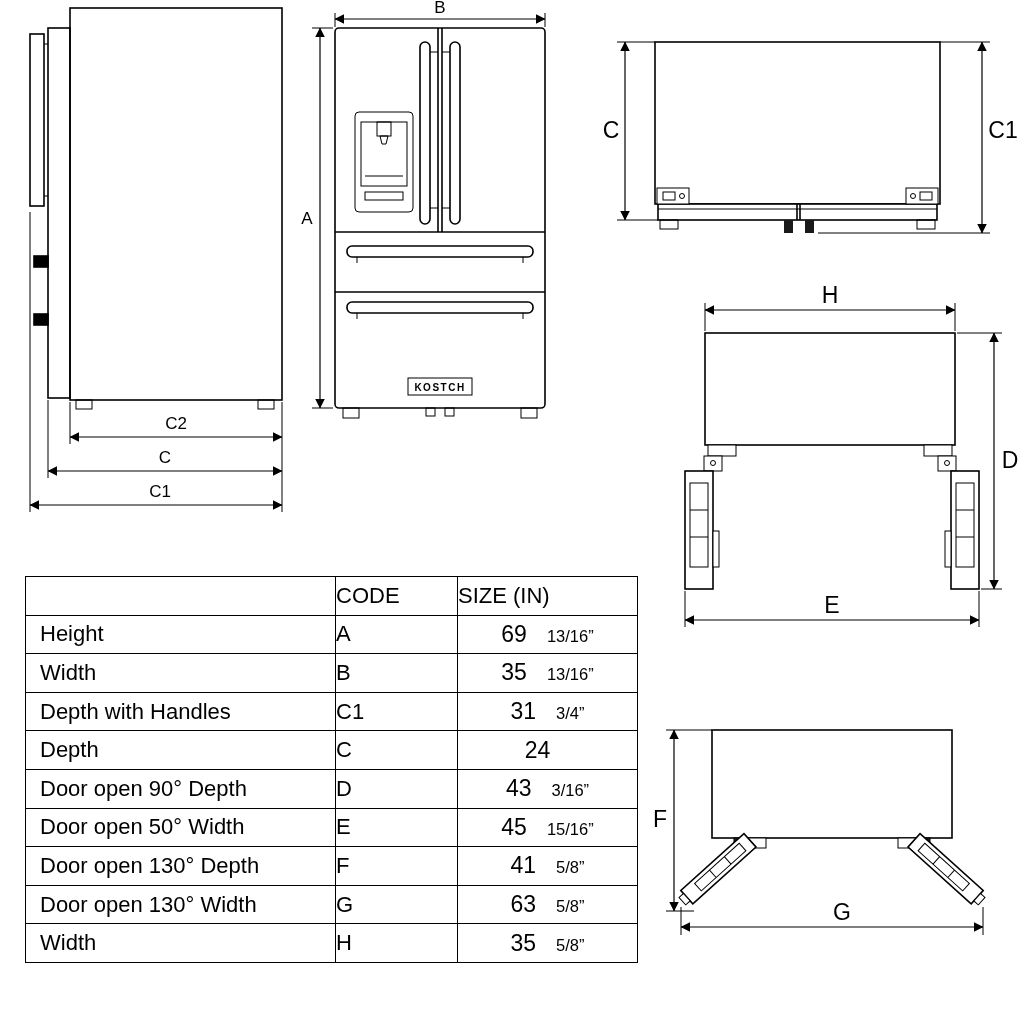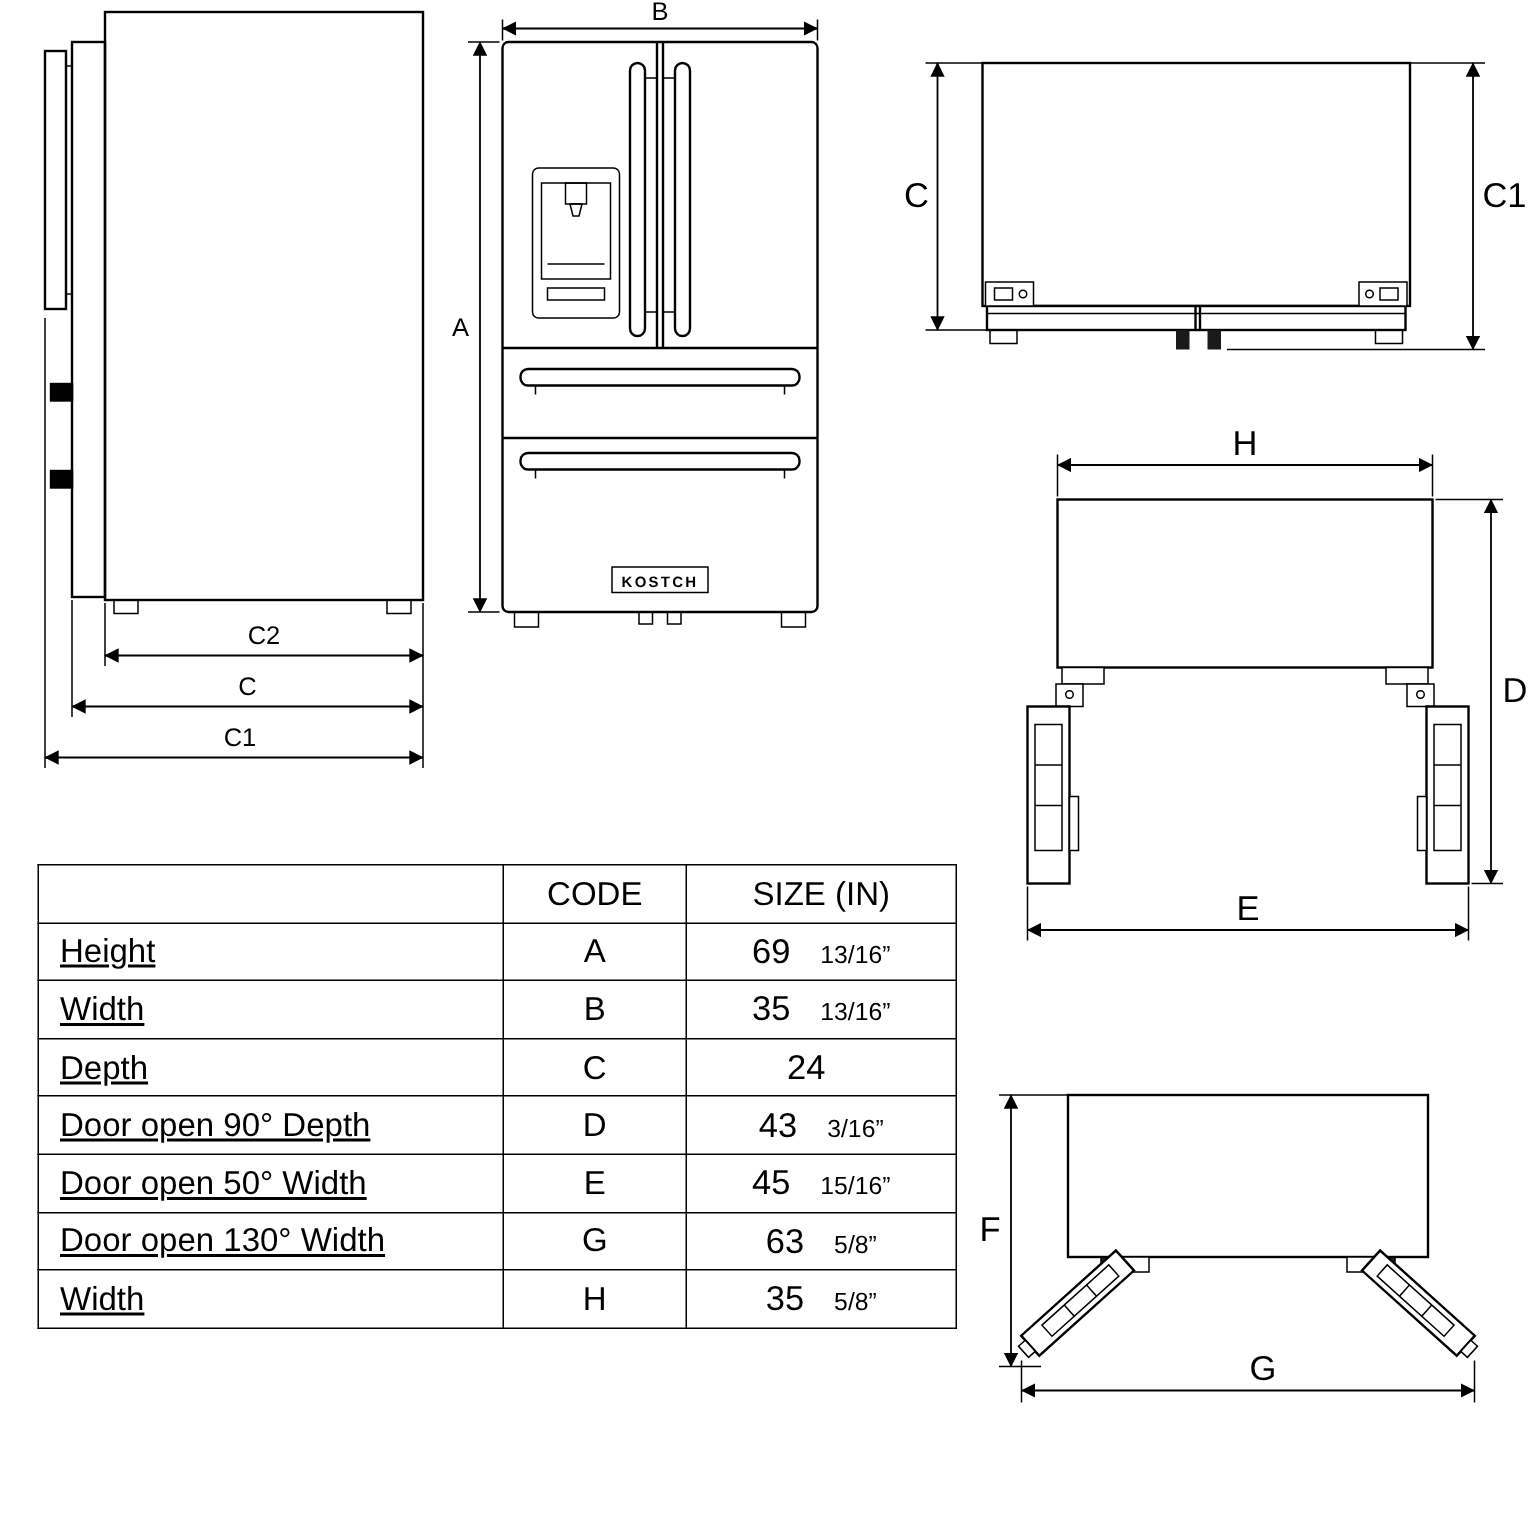"CODE" td.code,th { text-align: center -> left }
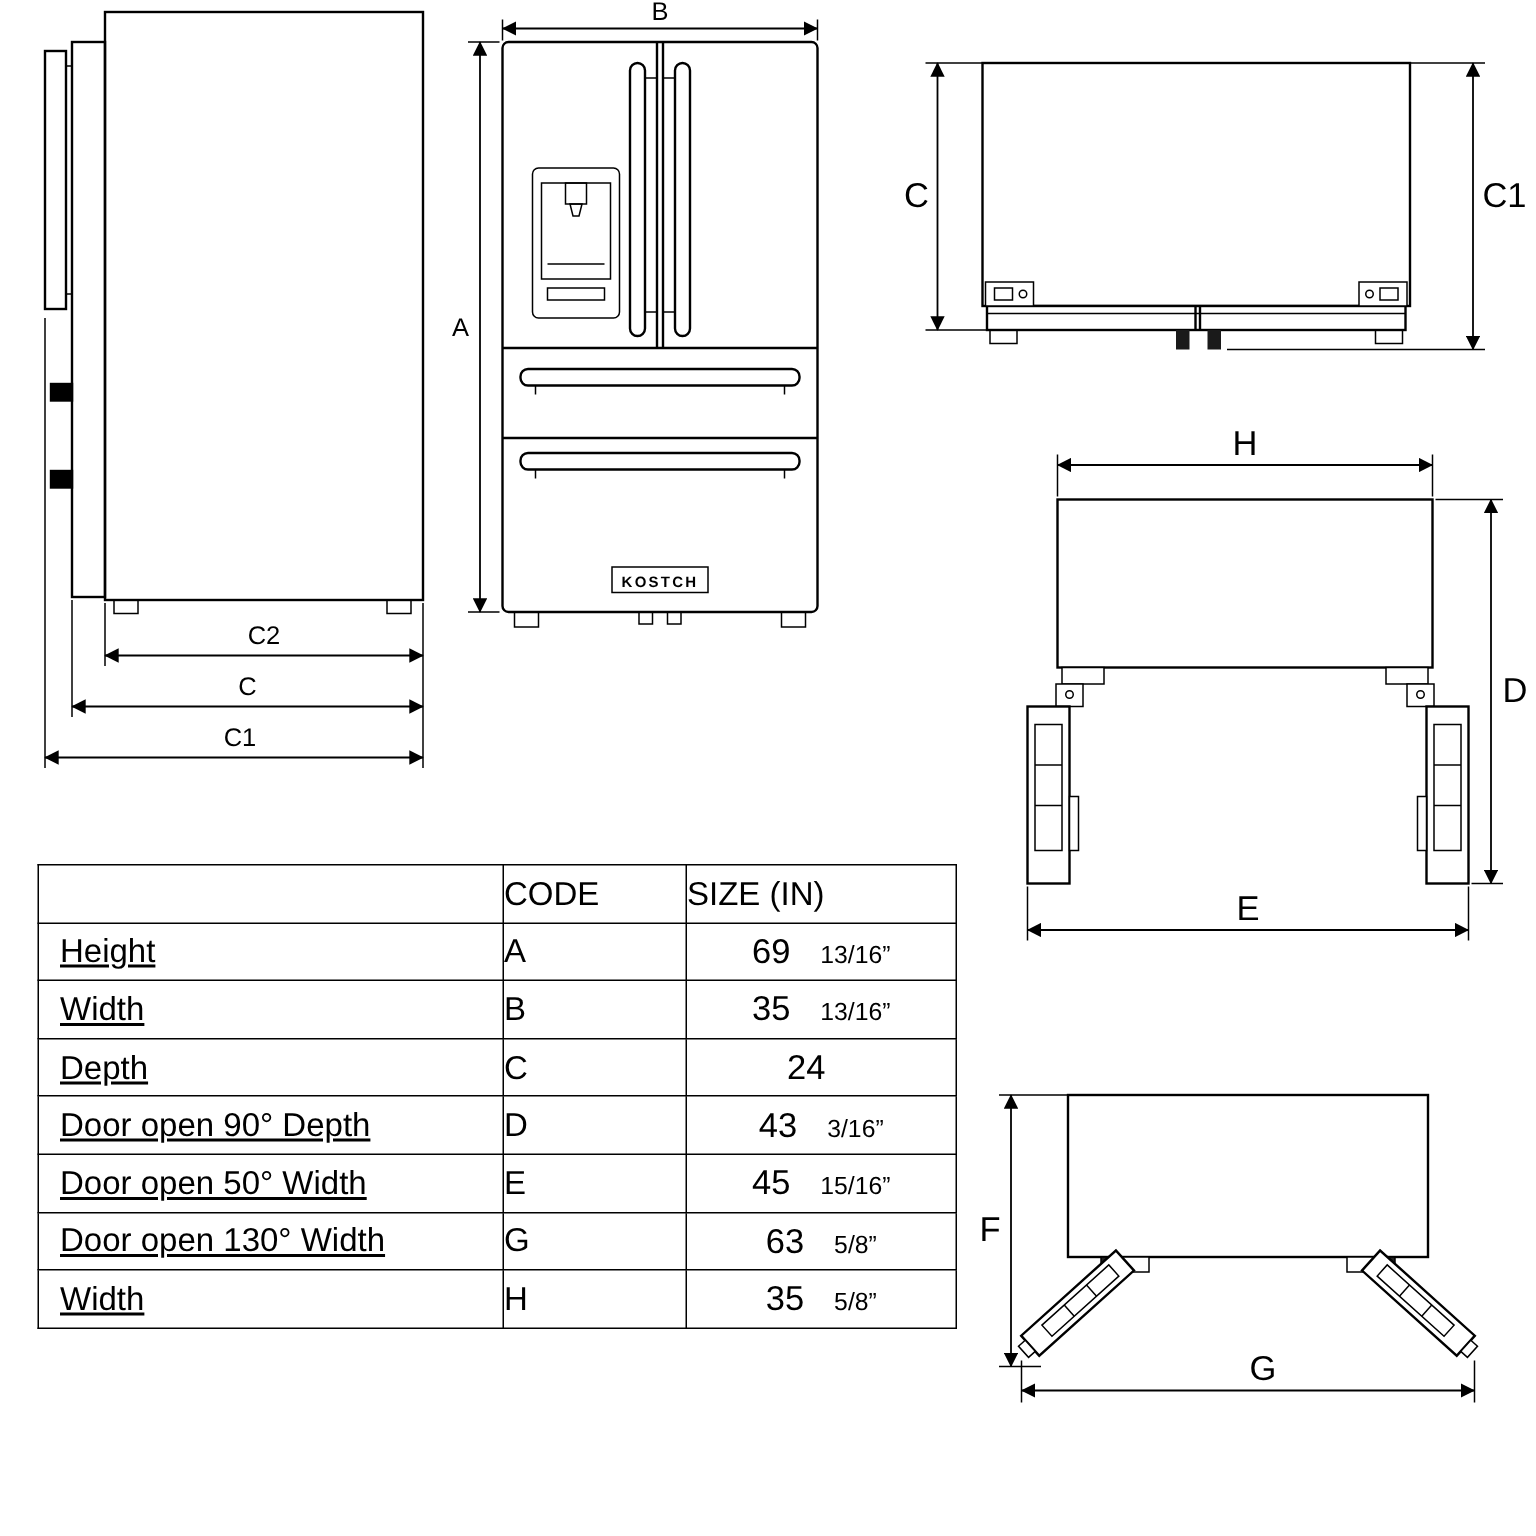"Height" td.label { text-decoration: underline -> none }
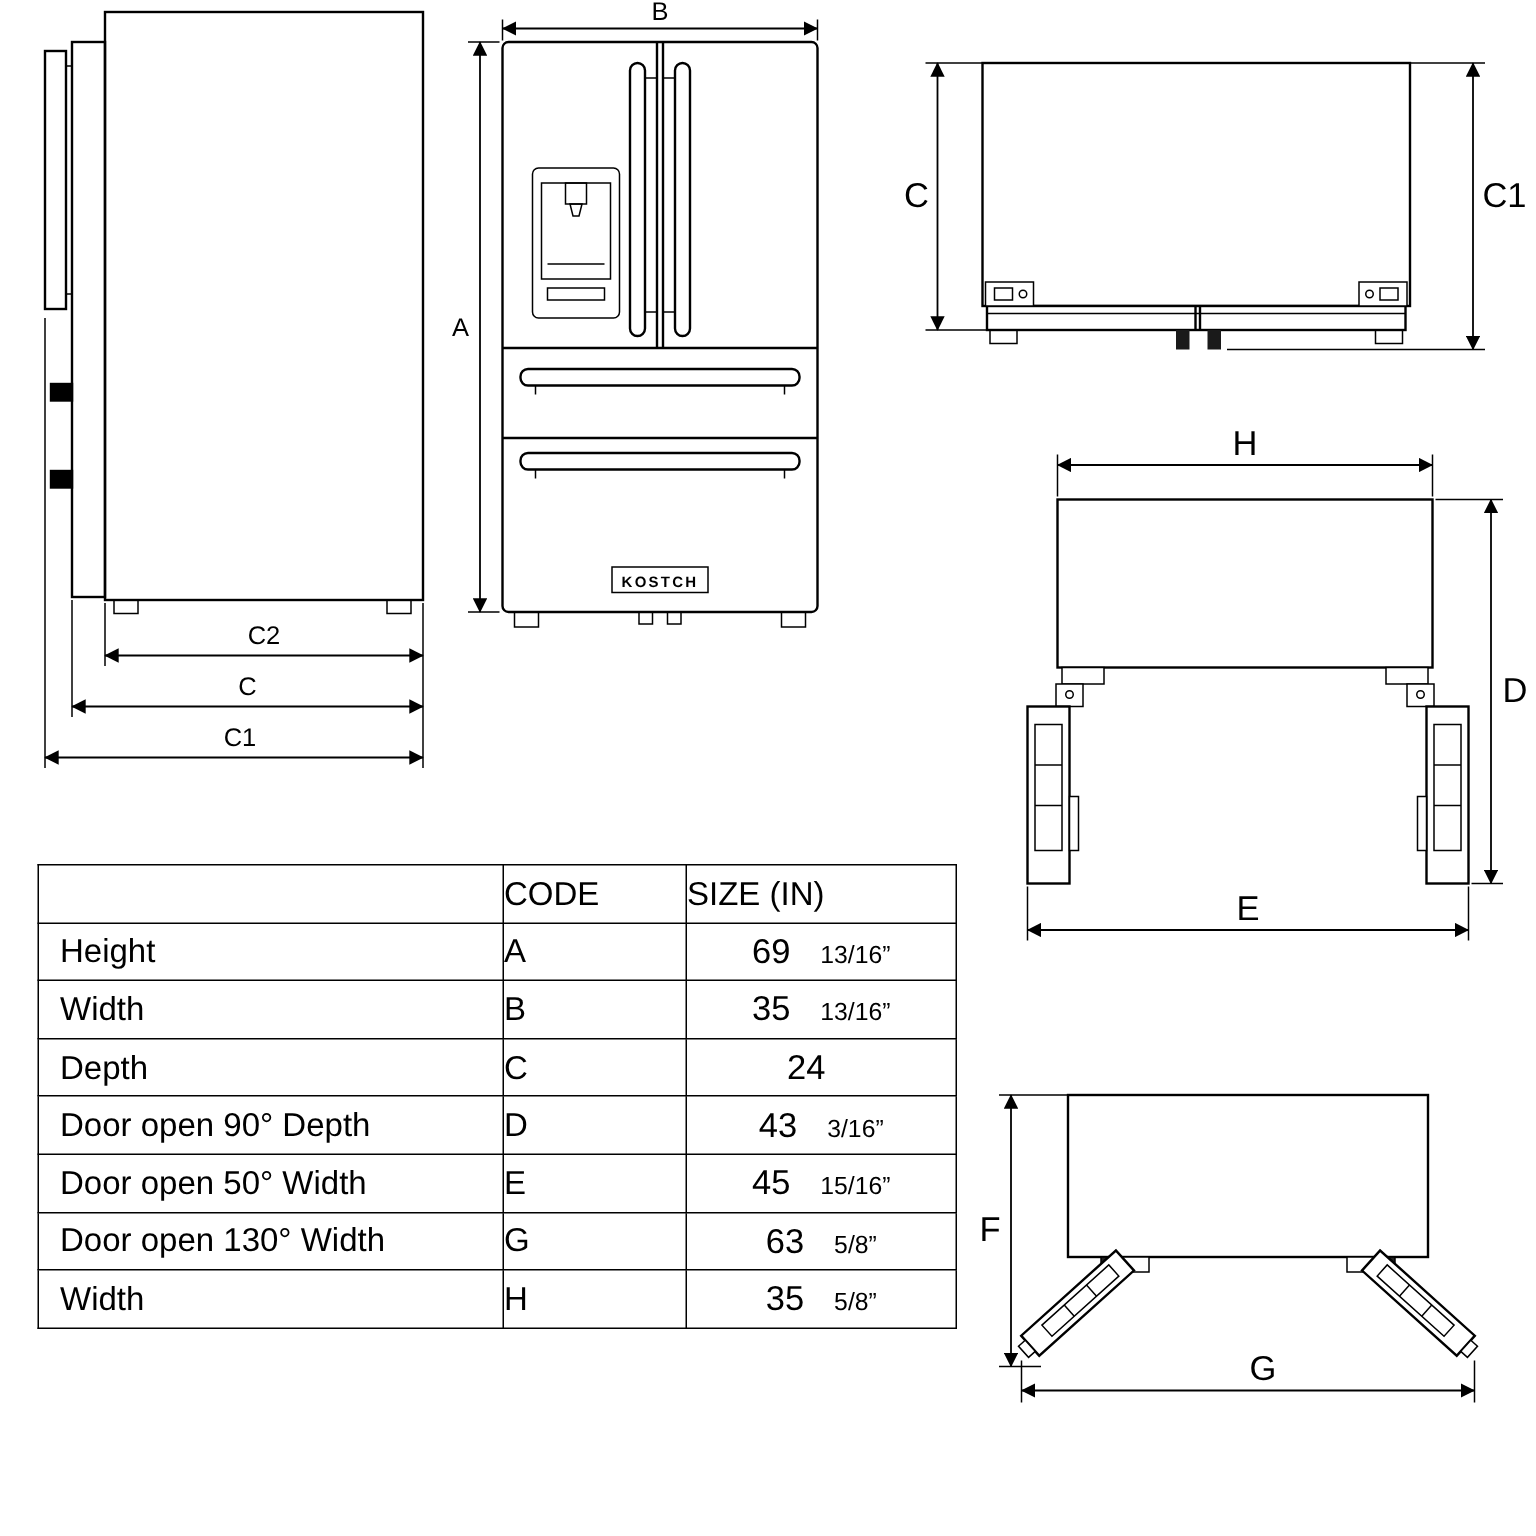"Depth with Handles" tr { html: none -> <tr> <td>Depth with Handles</td> <td>C1</td> <td><span>31</span><span>3/4”</span></td> </tr> }
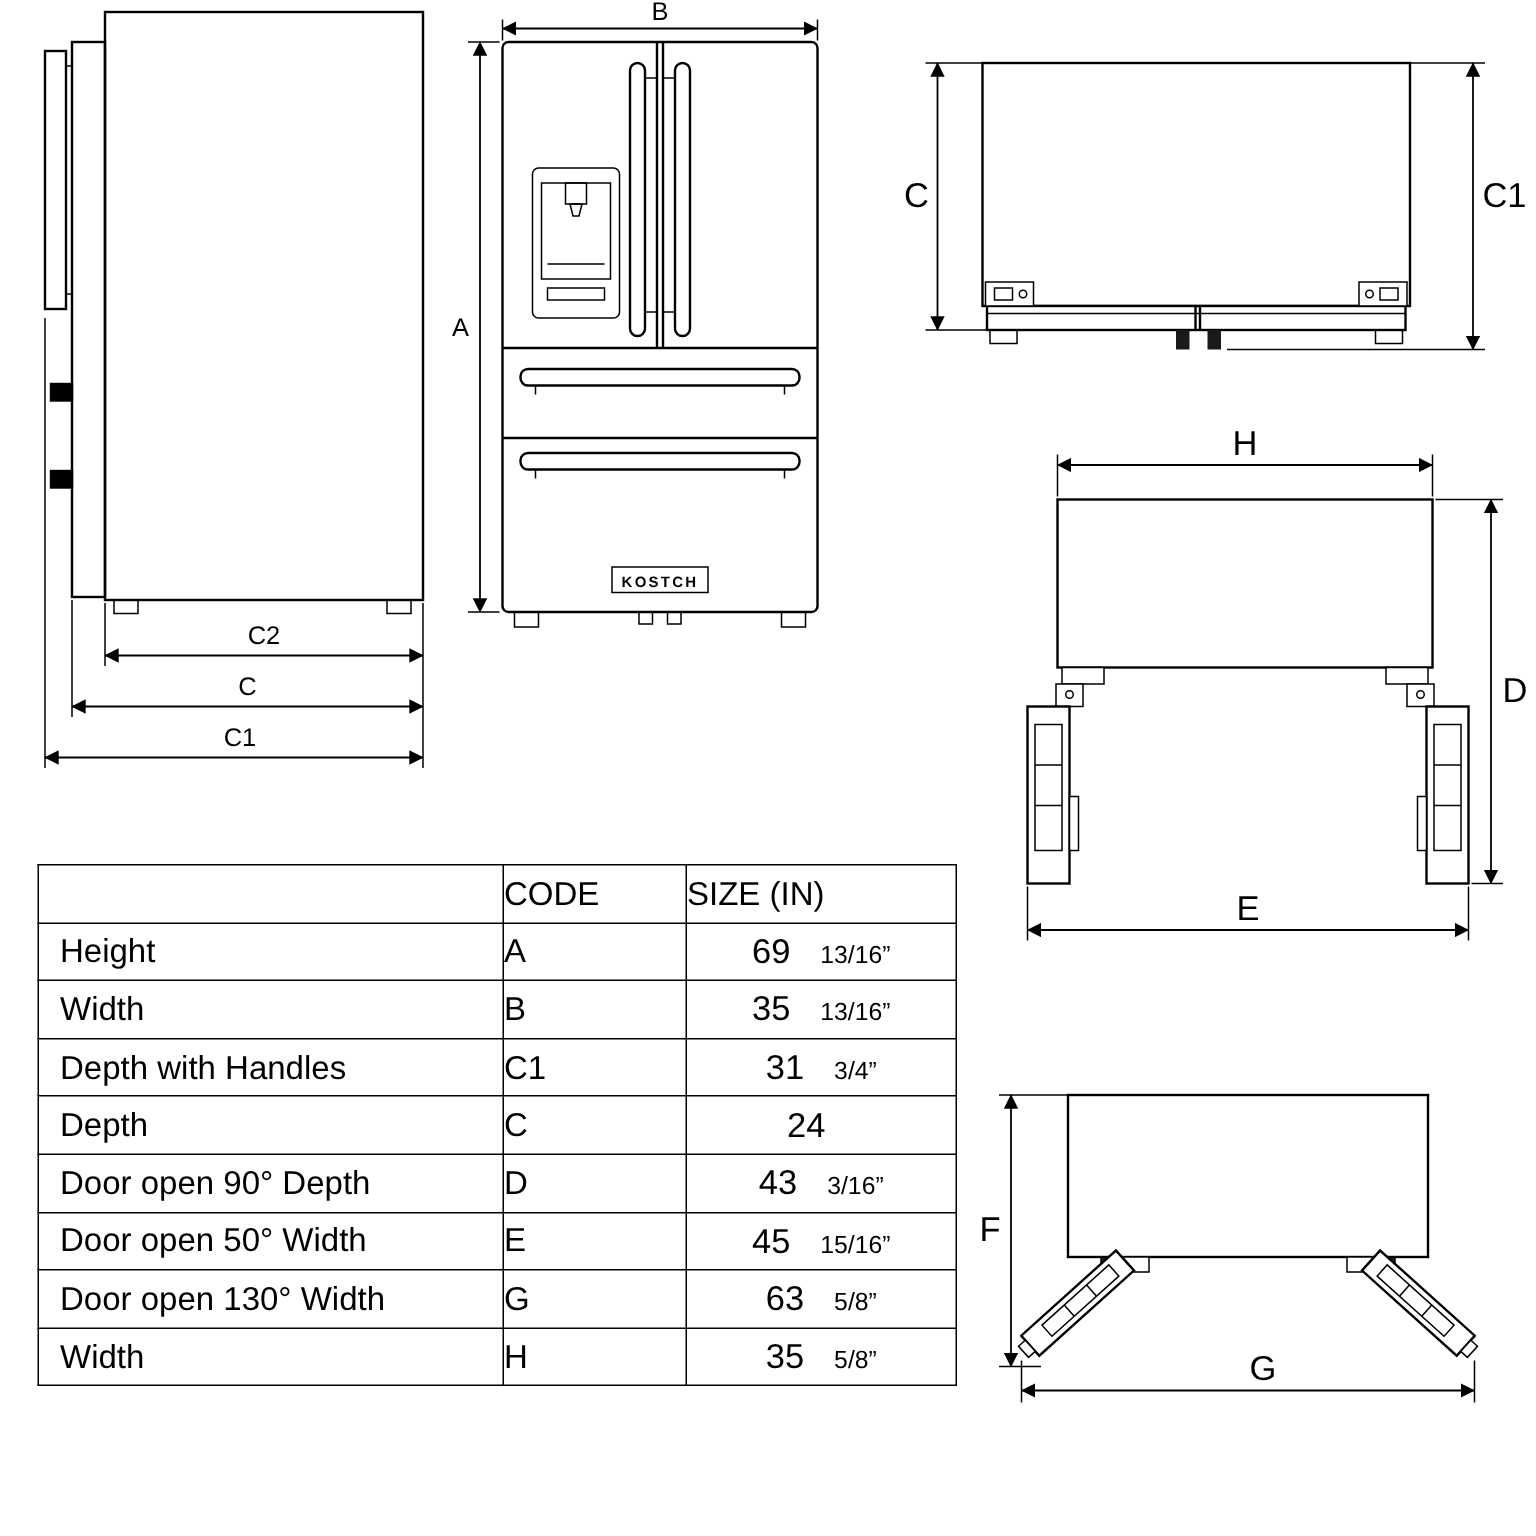"Door open 130° Depth" tr { html: none -> <tr> <td>Door open 130° Depth</td> <td>F</td> <td><span>41</span><span>5/8”</span></td> </tr> }
